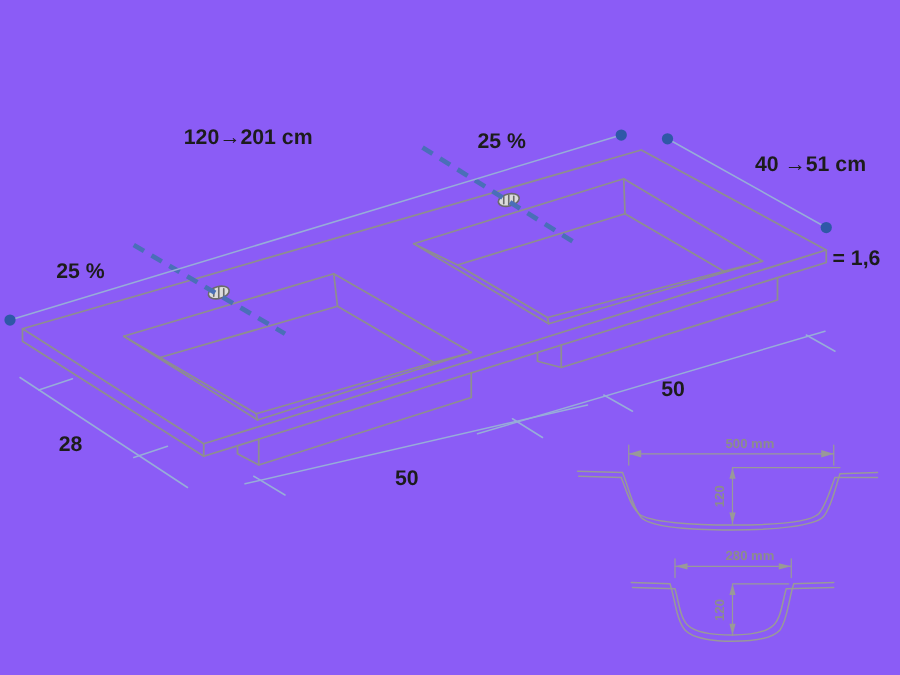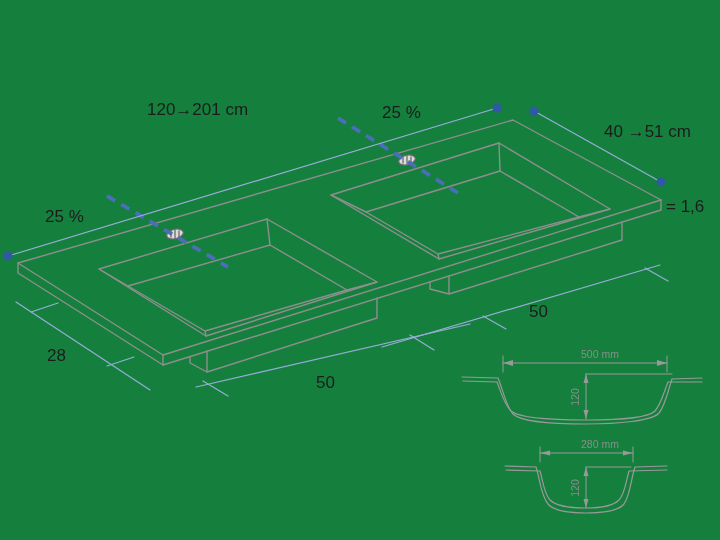"120→201 cm" .page { background: #15803d -> #8b5cf6; font-weight: none -> bold }
